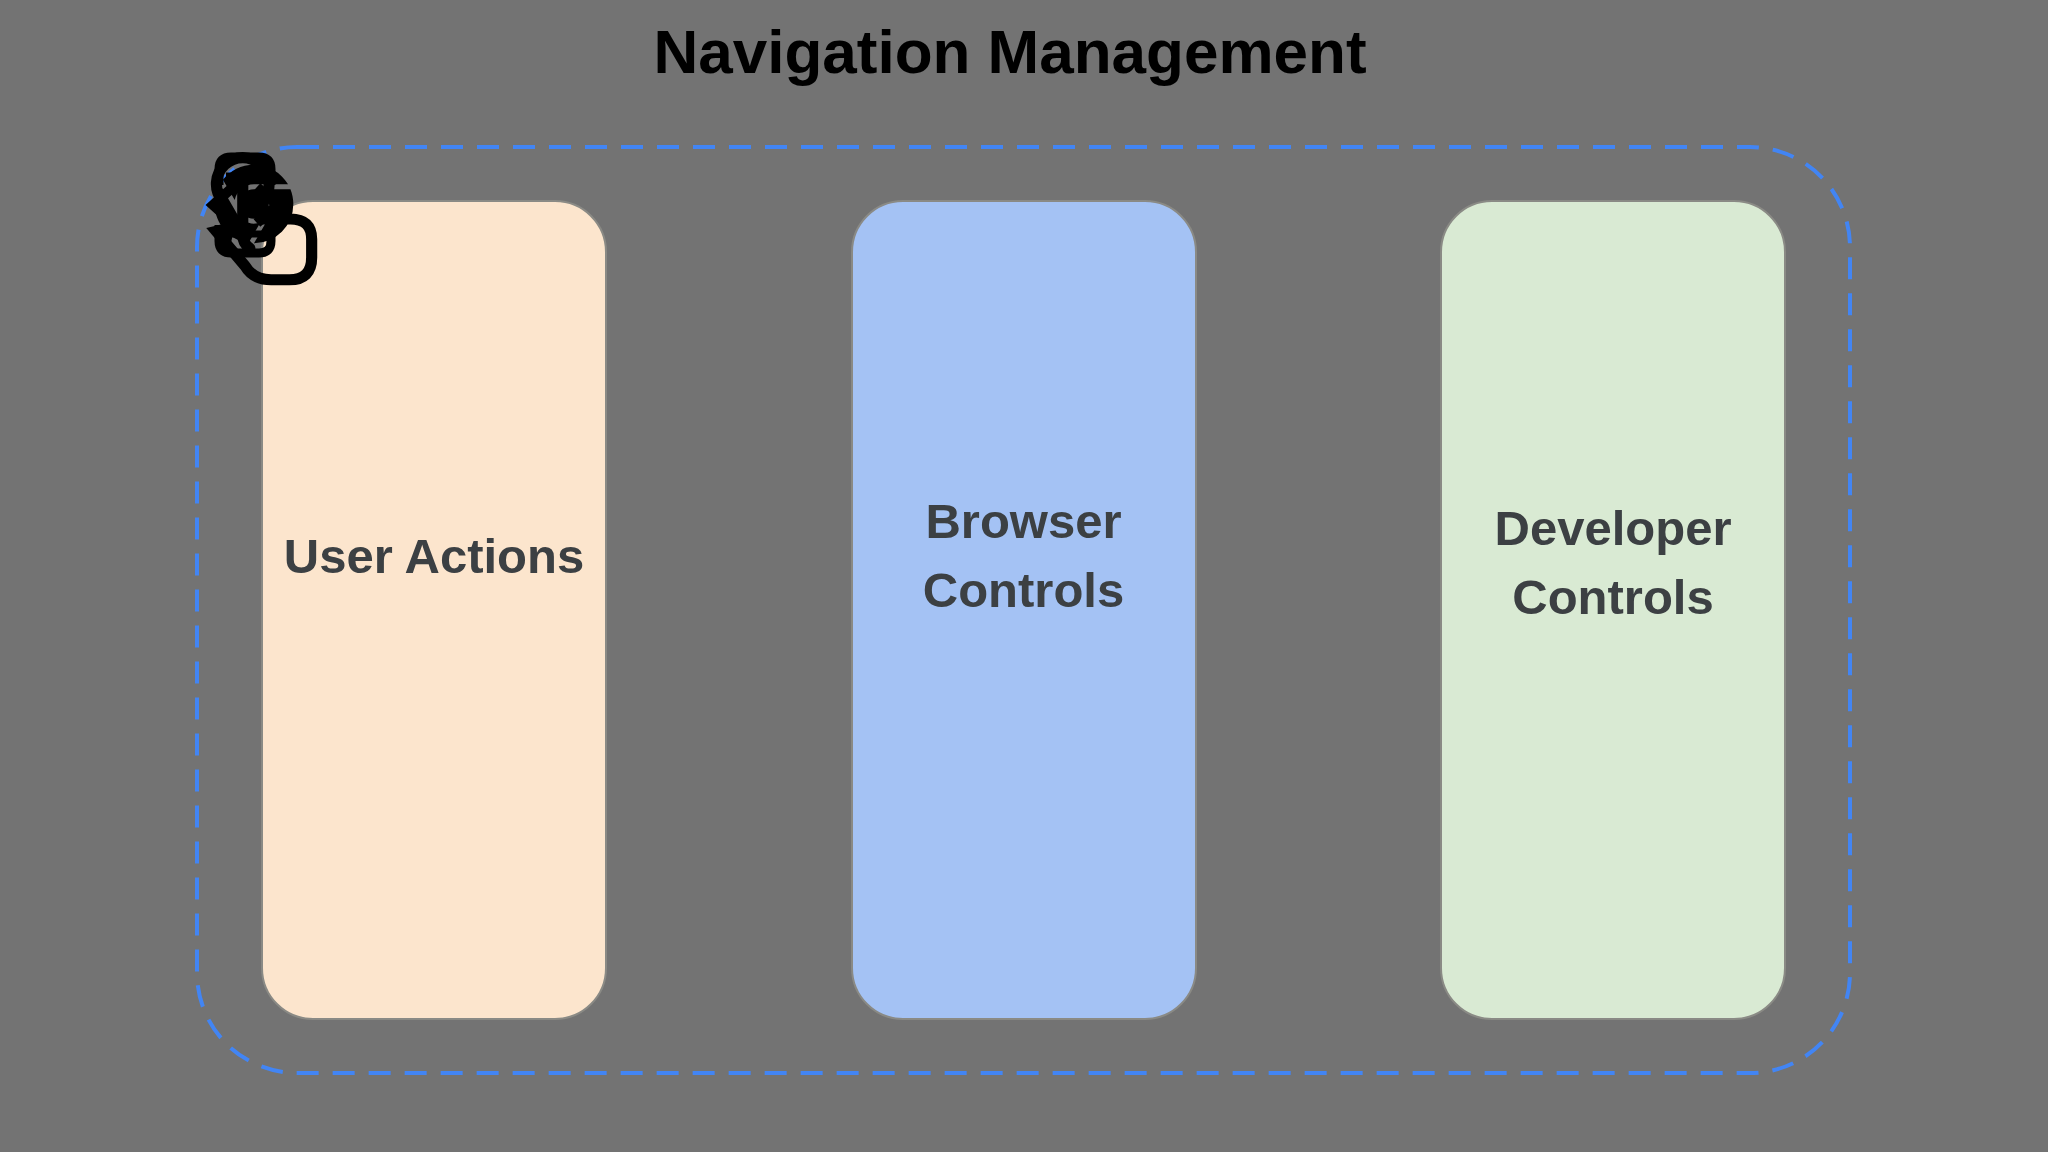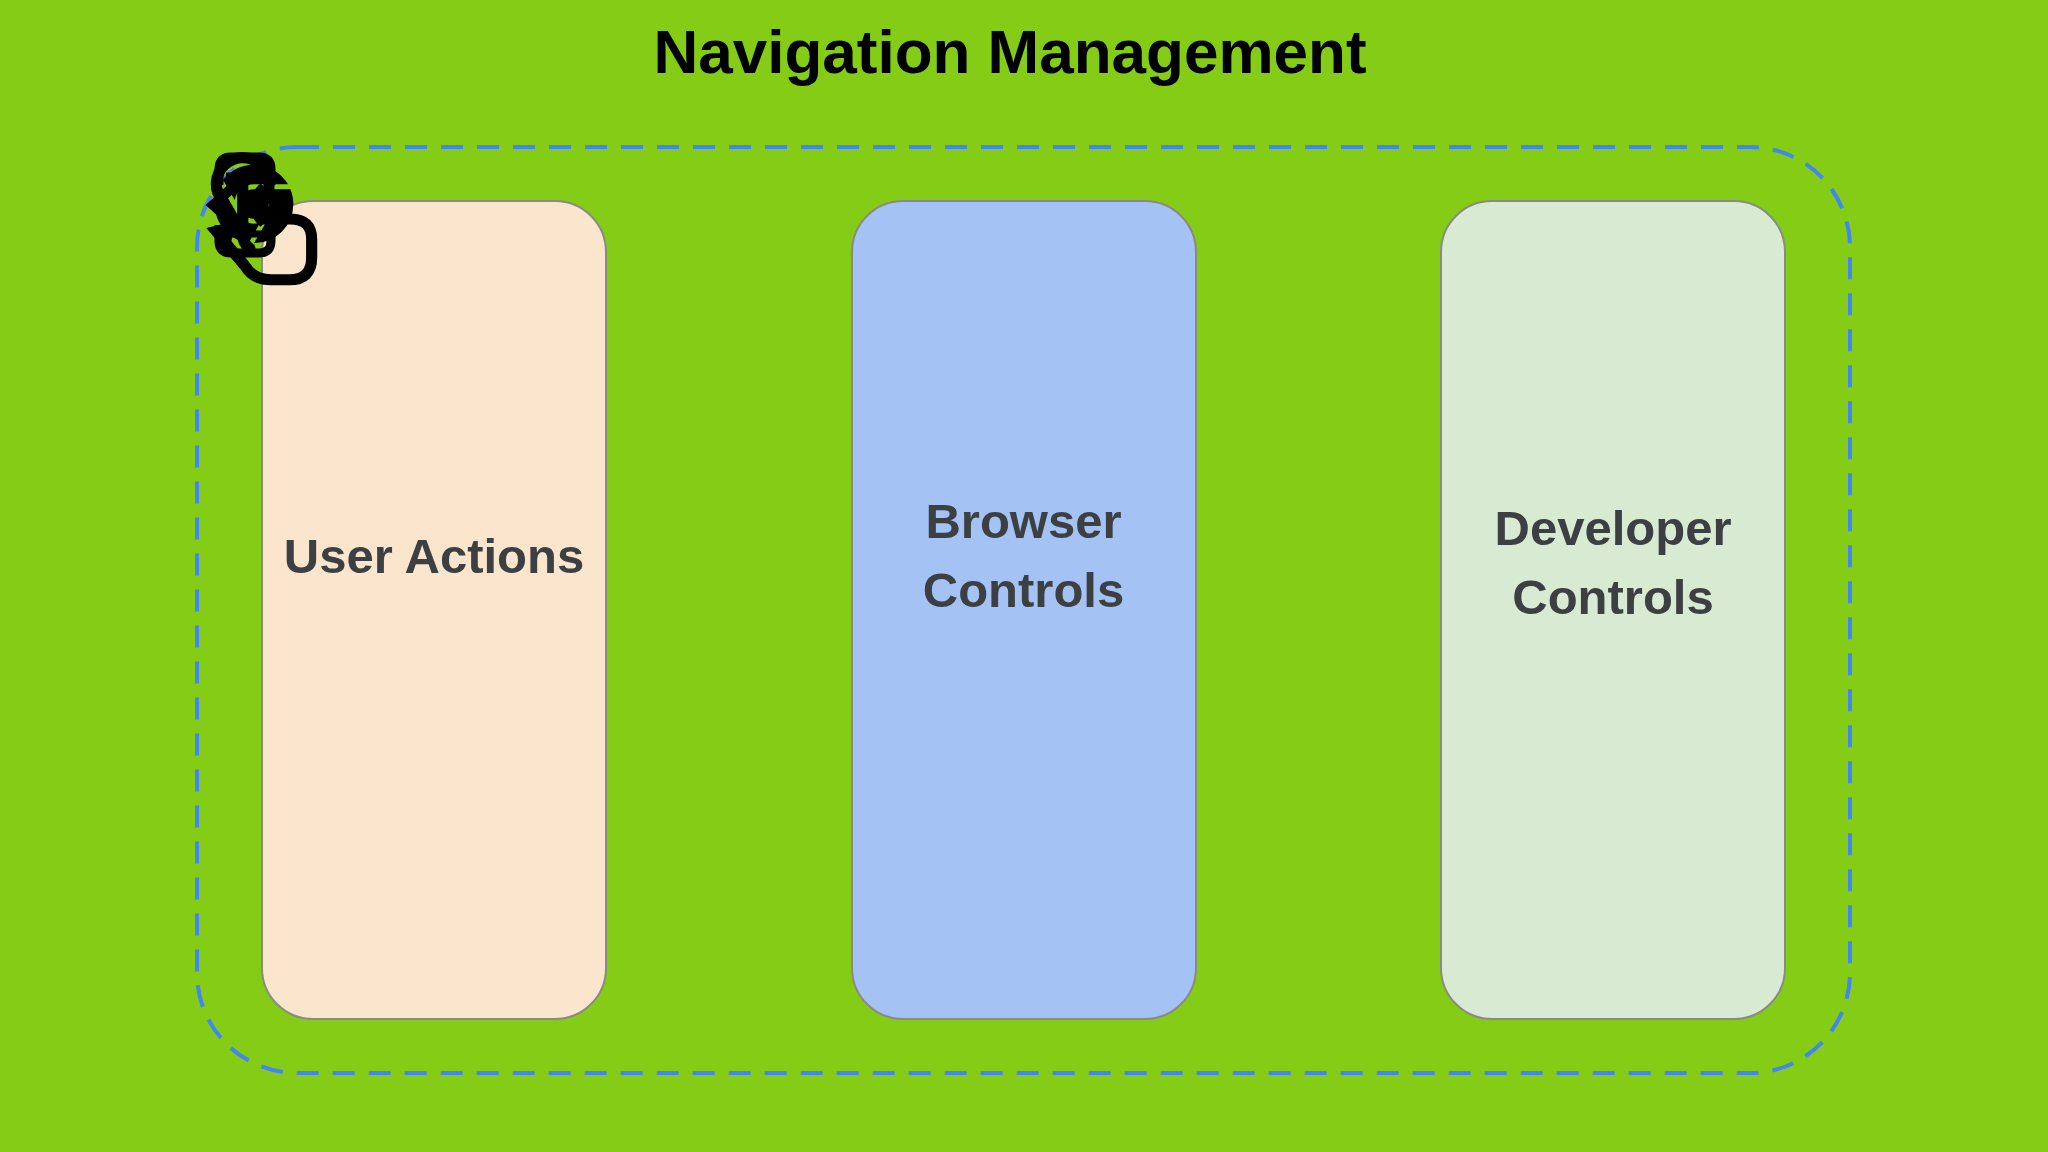"Navigation Management" .canvas { background: #84cc16 -> #737373 }
